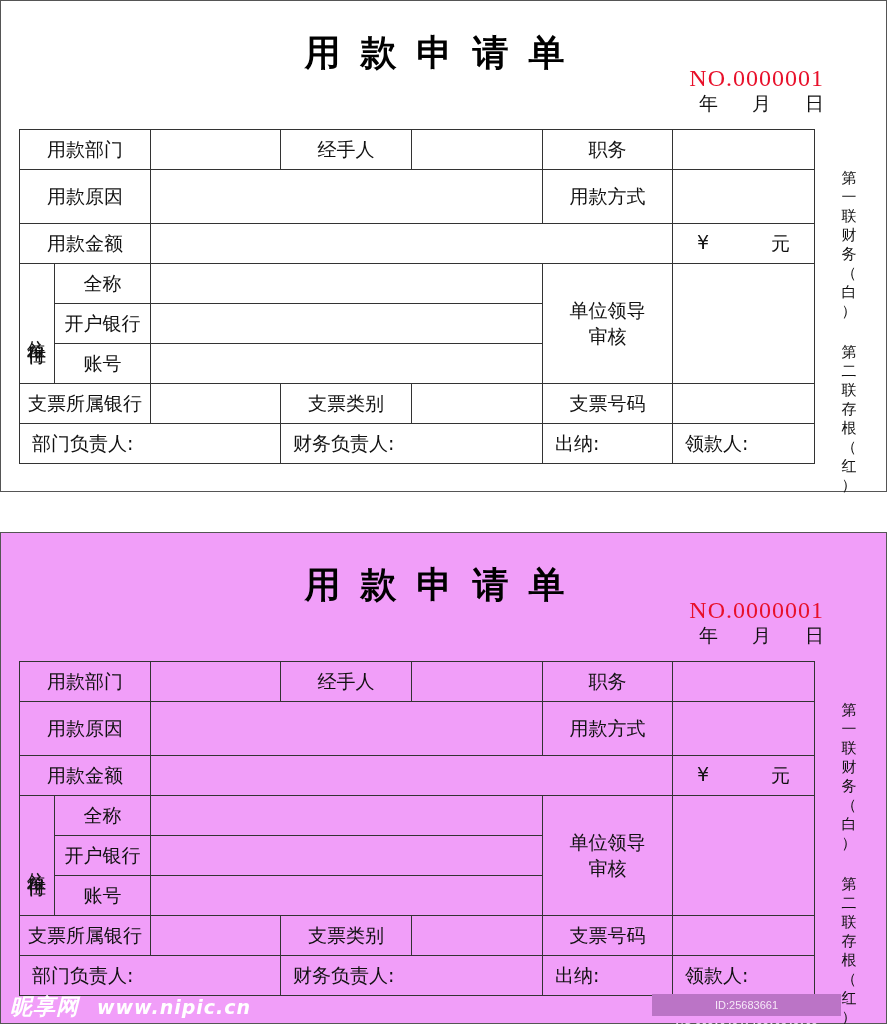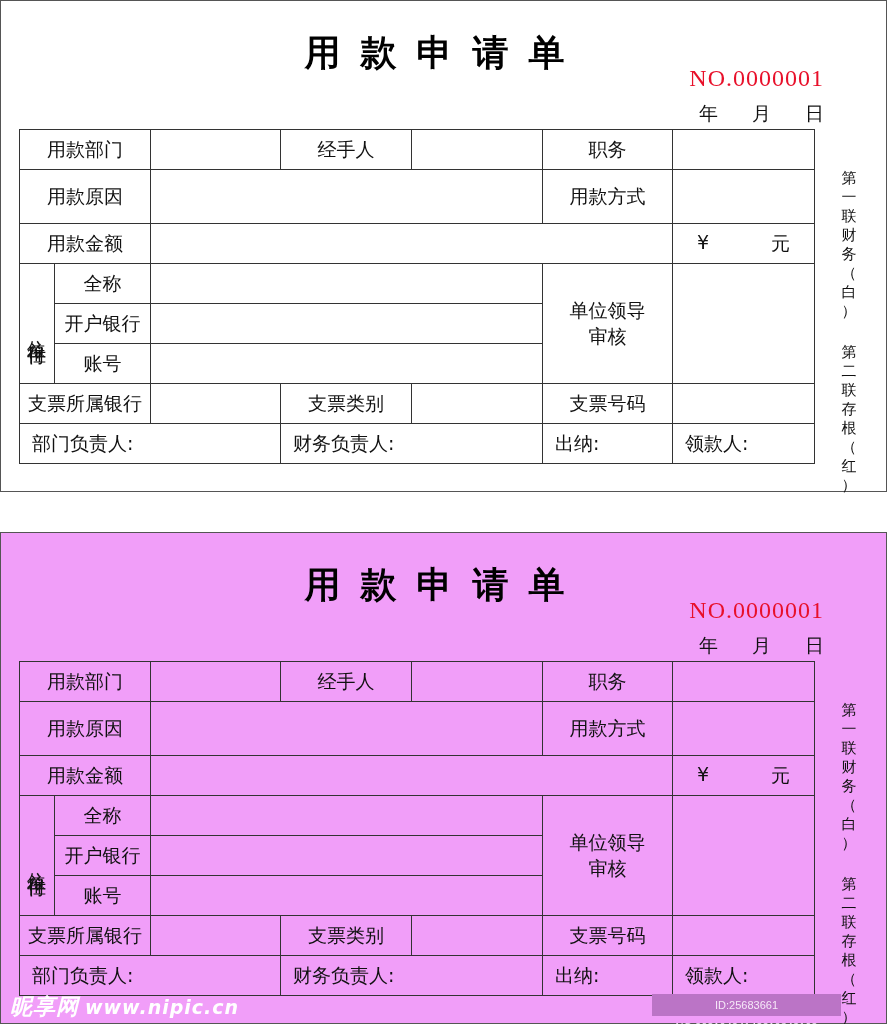"年 月 日" .date { top: 100px -> 90px }
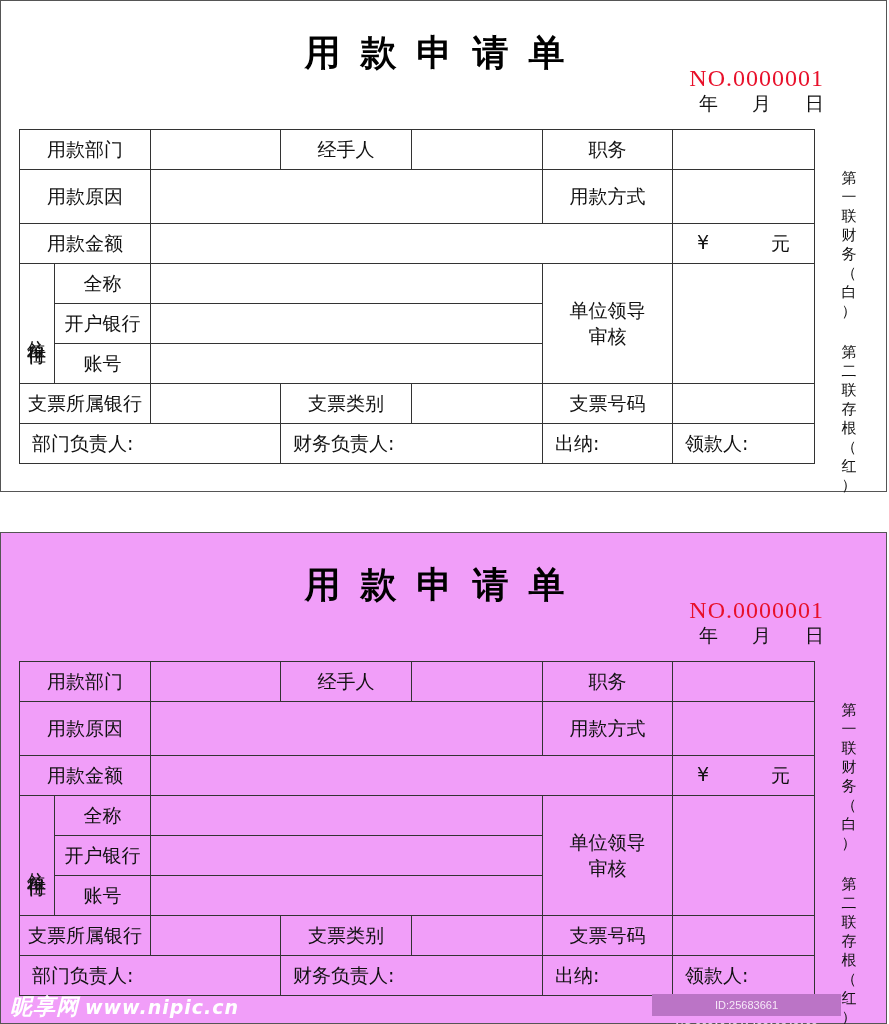"www.nipic.cn" .wm-logo .url { margin-left: 6px -> 18px }
